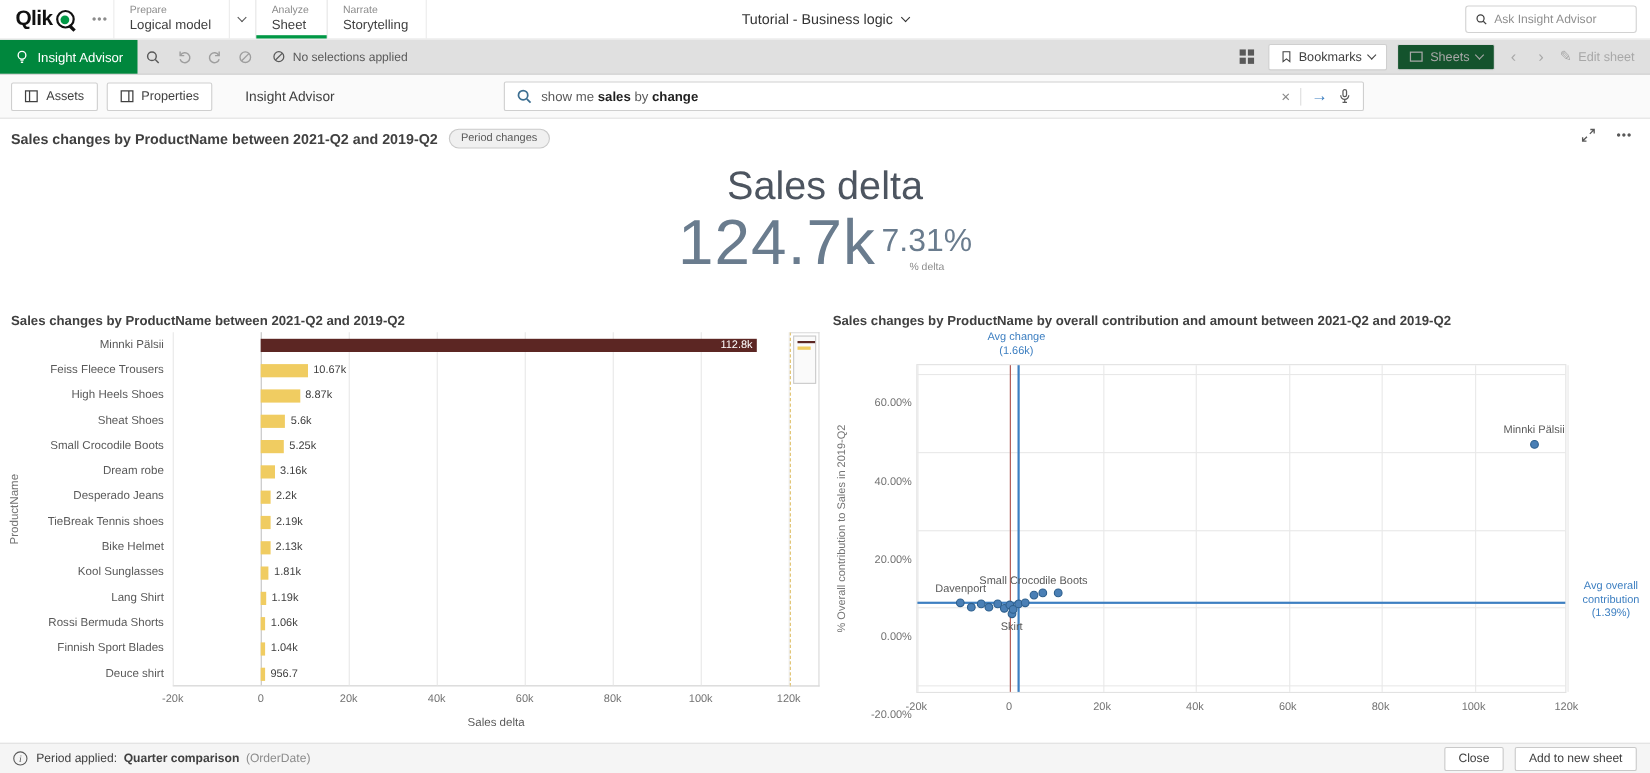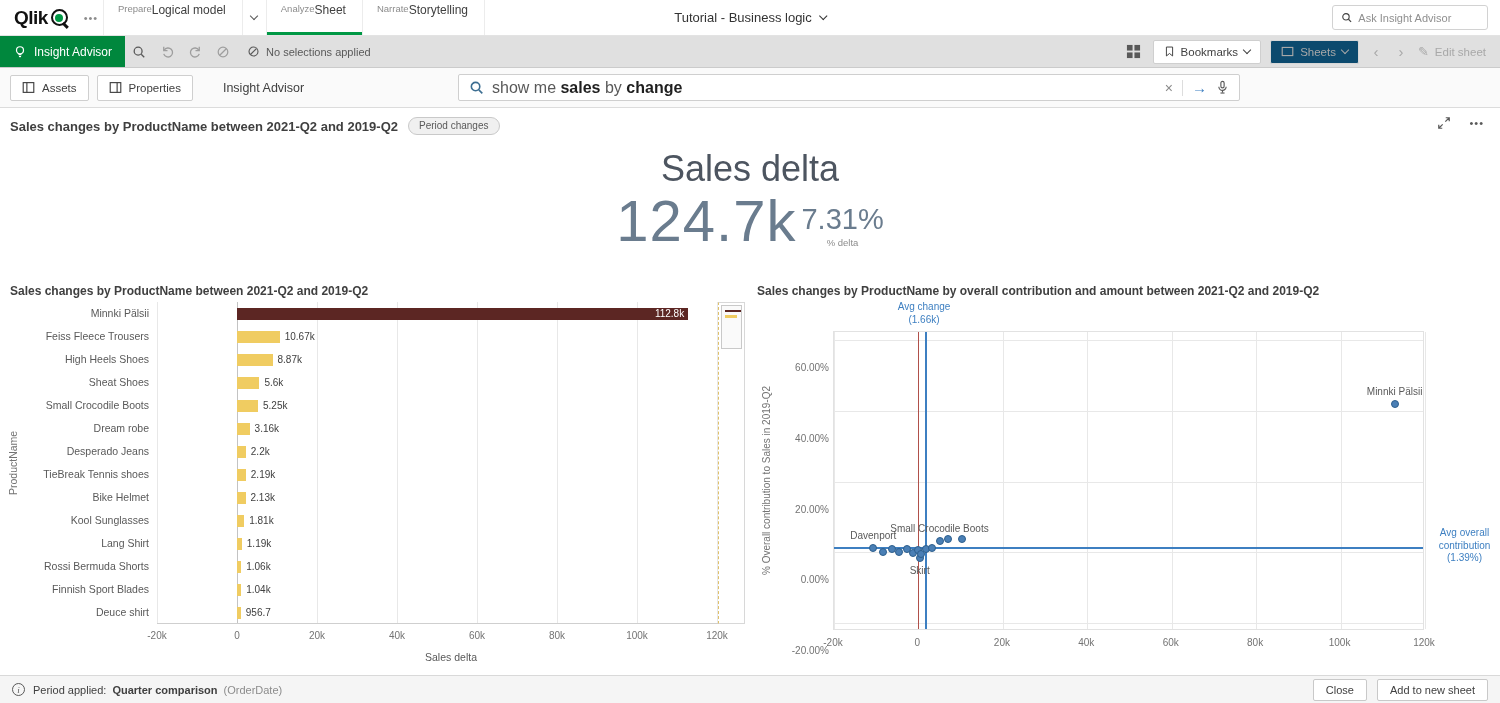"Prepare" .nav-tab { flex-direction: row -> column }
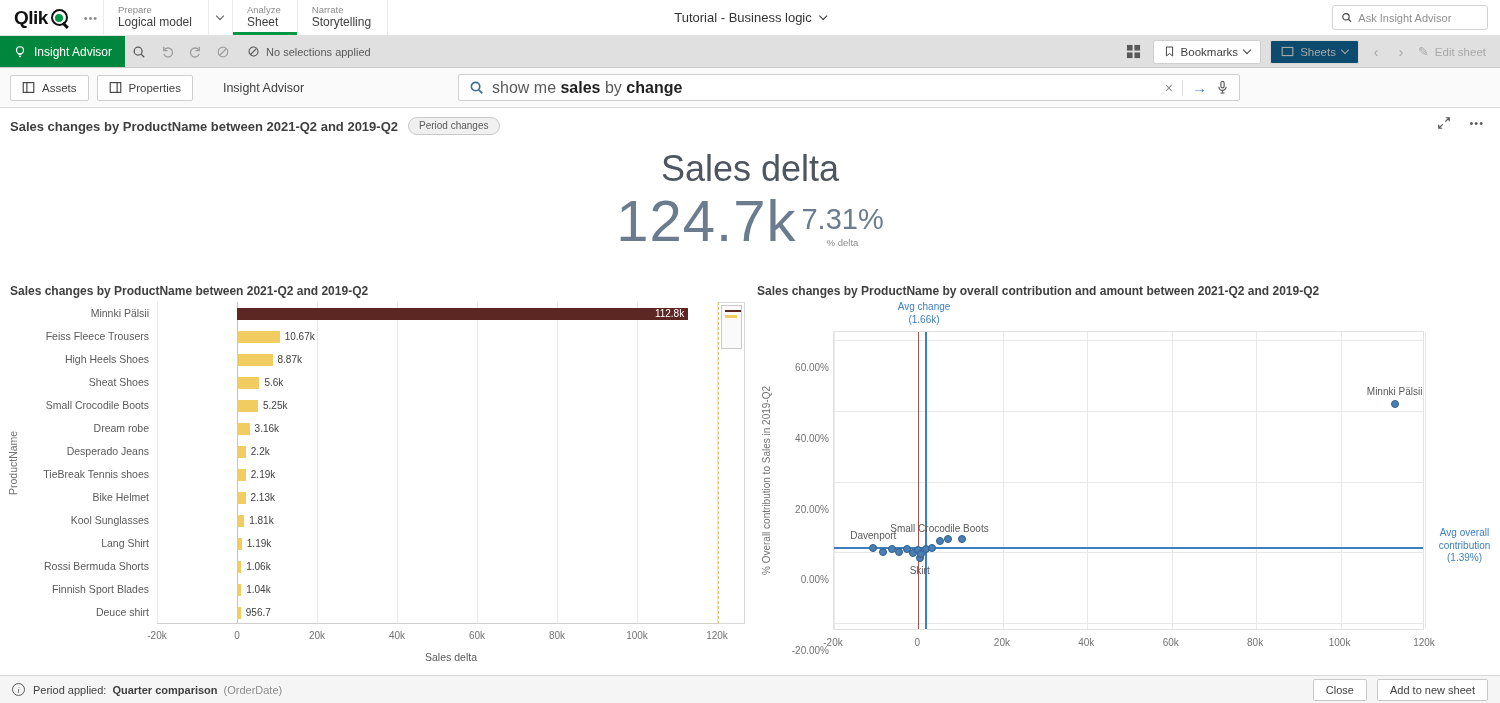"Sheets" .toolbar-btn.disabled { background: #0c4a6e -> #14532d }
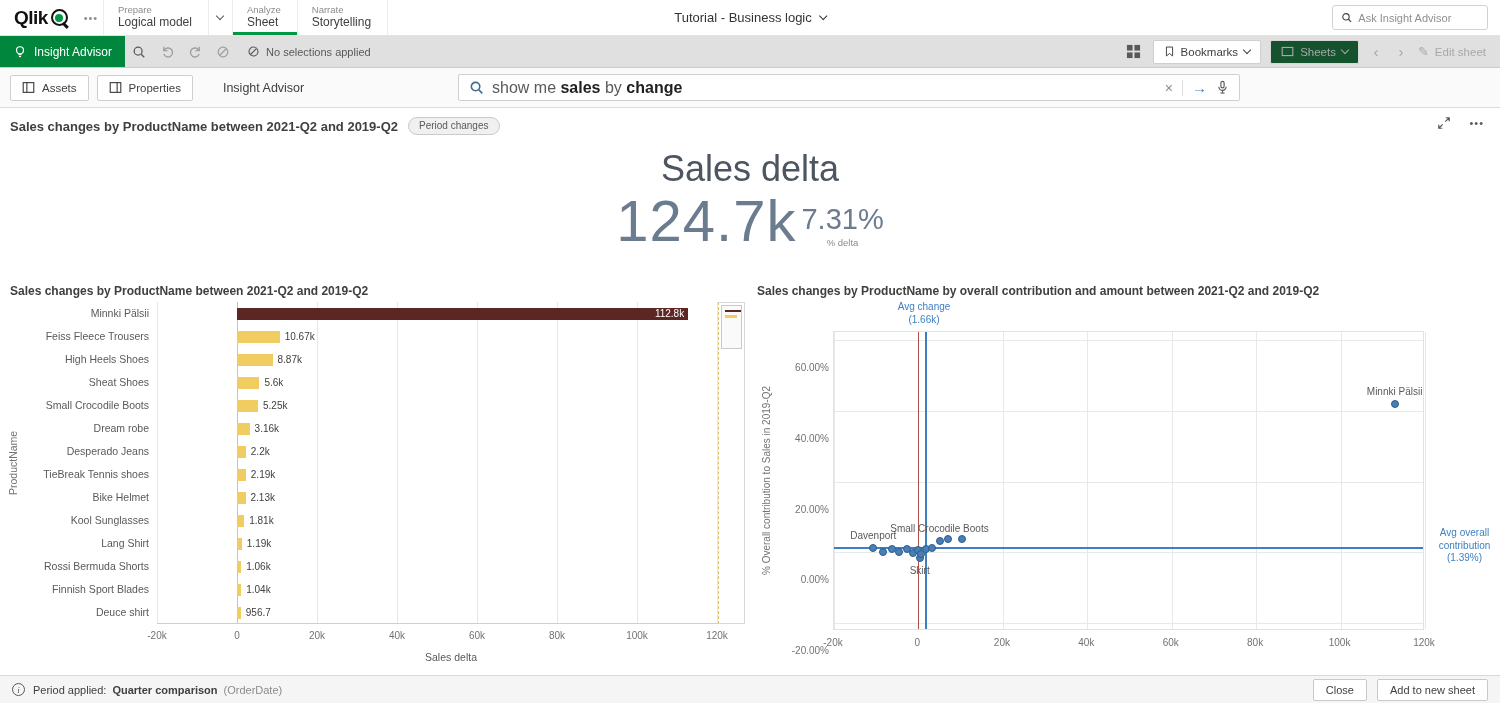"show me" .query { font-size: 16px -> 12px }
